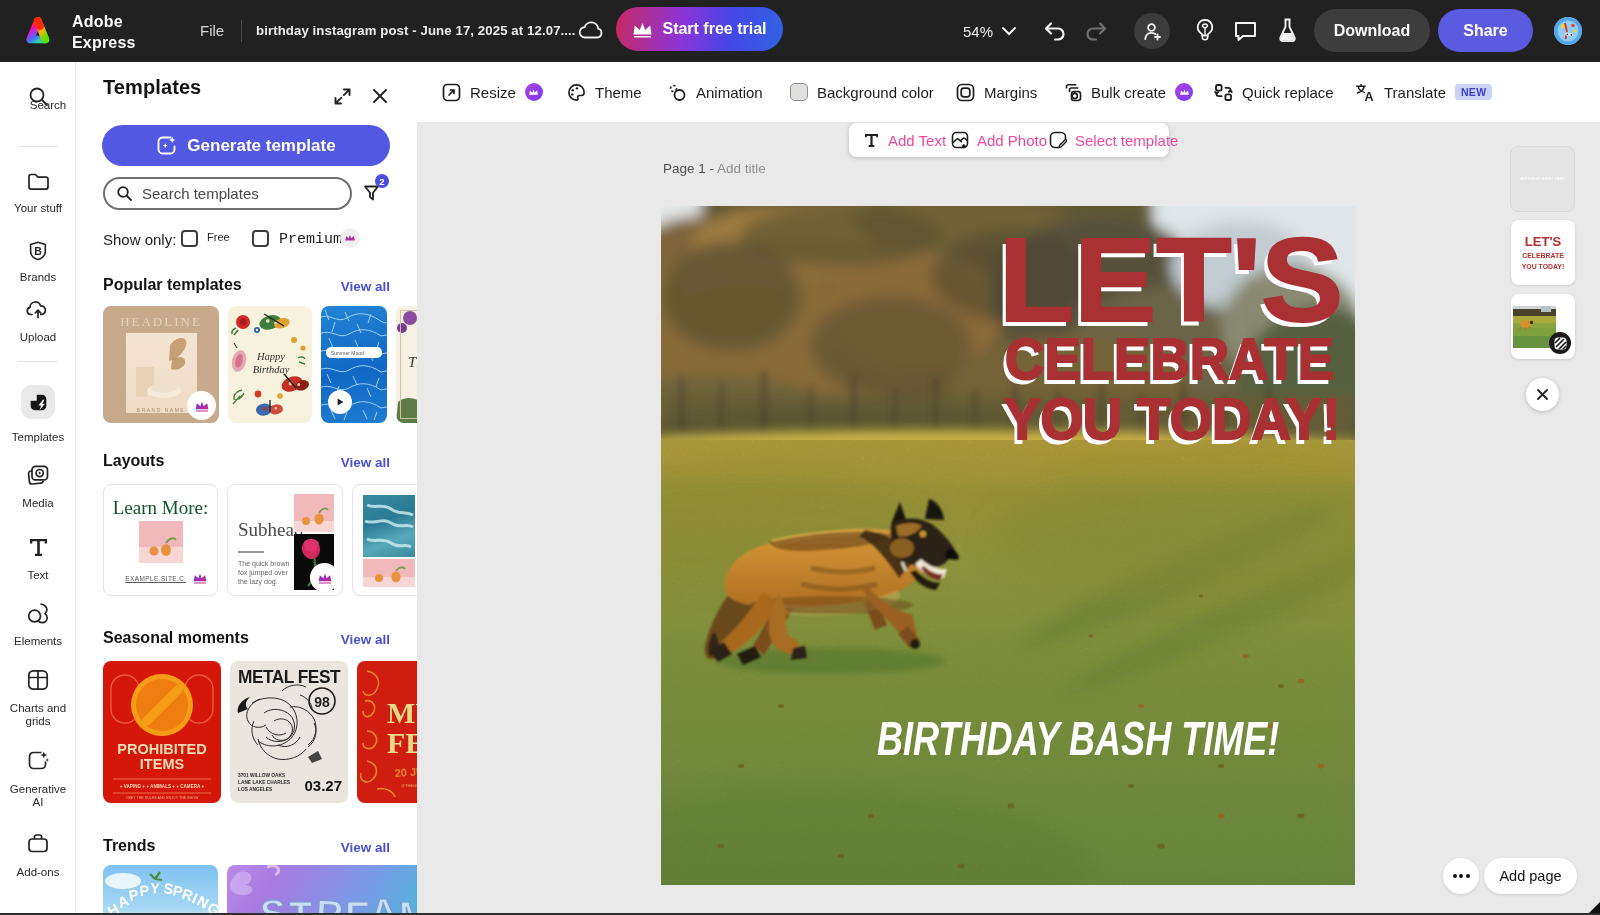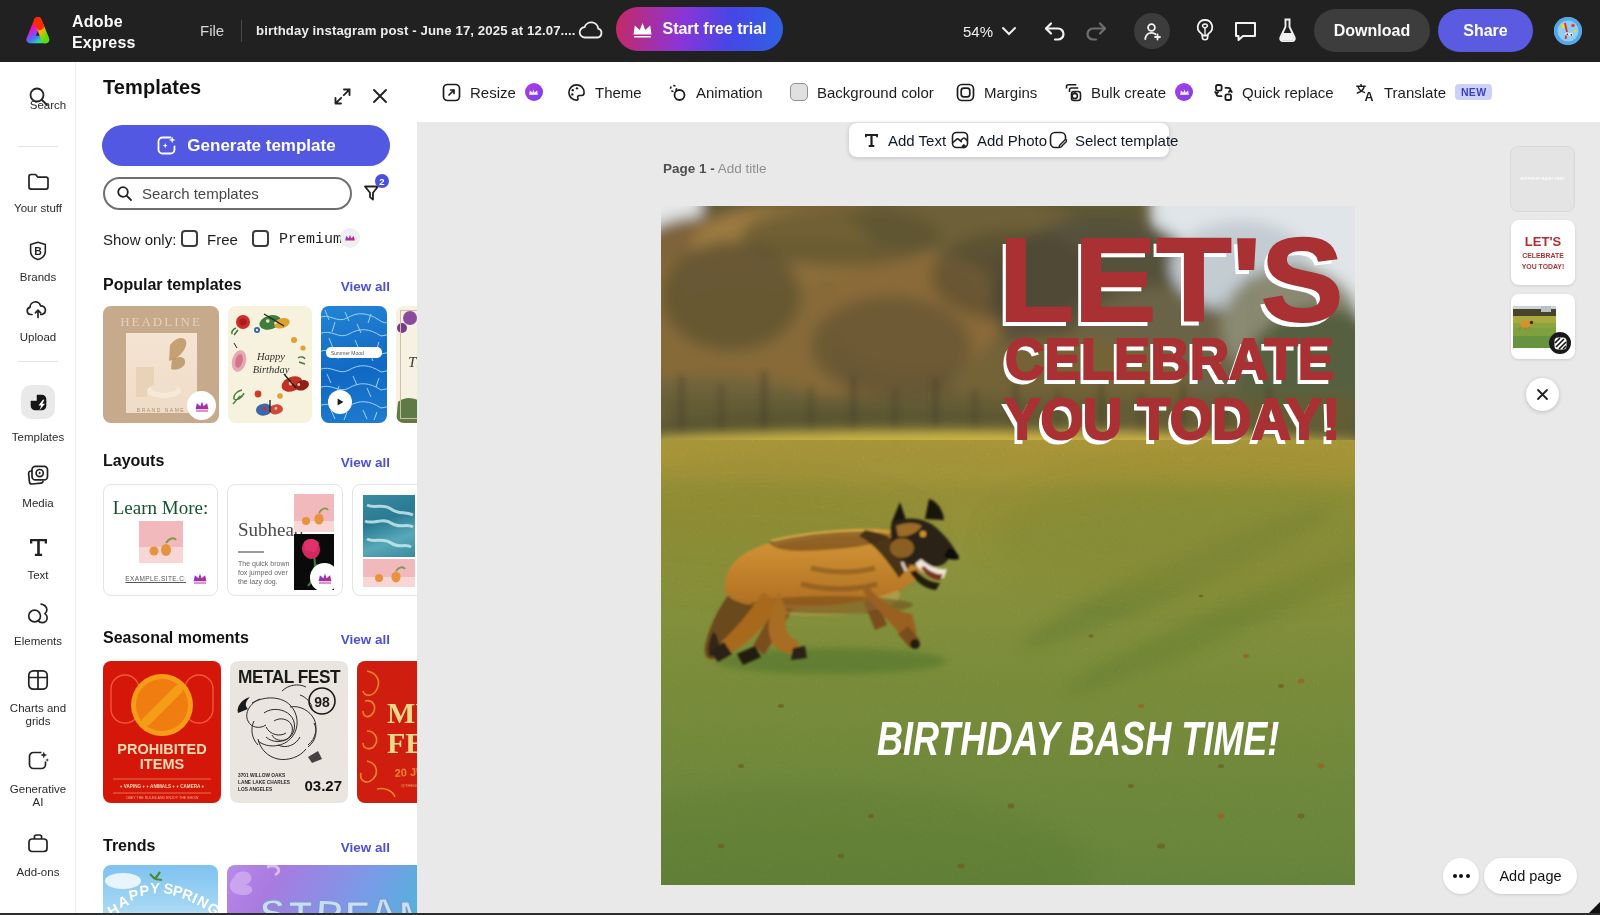"Add Text" #floatbar { color: #0f172a -> #ec4899 }
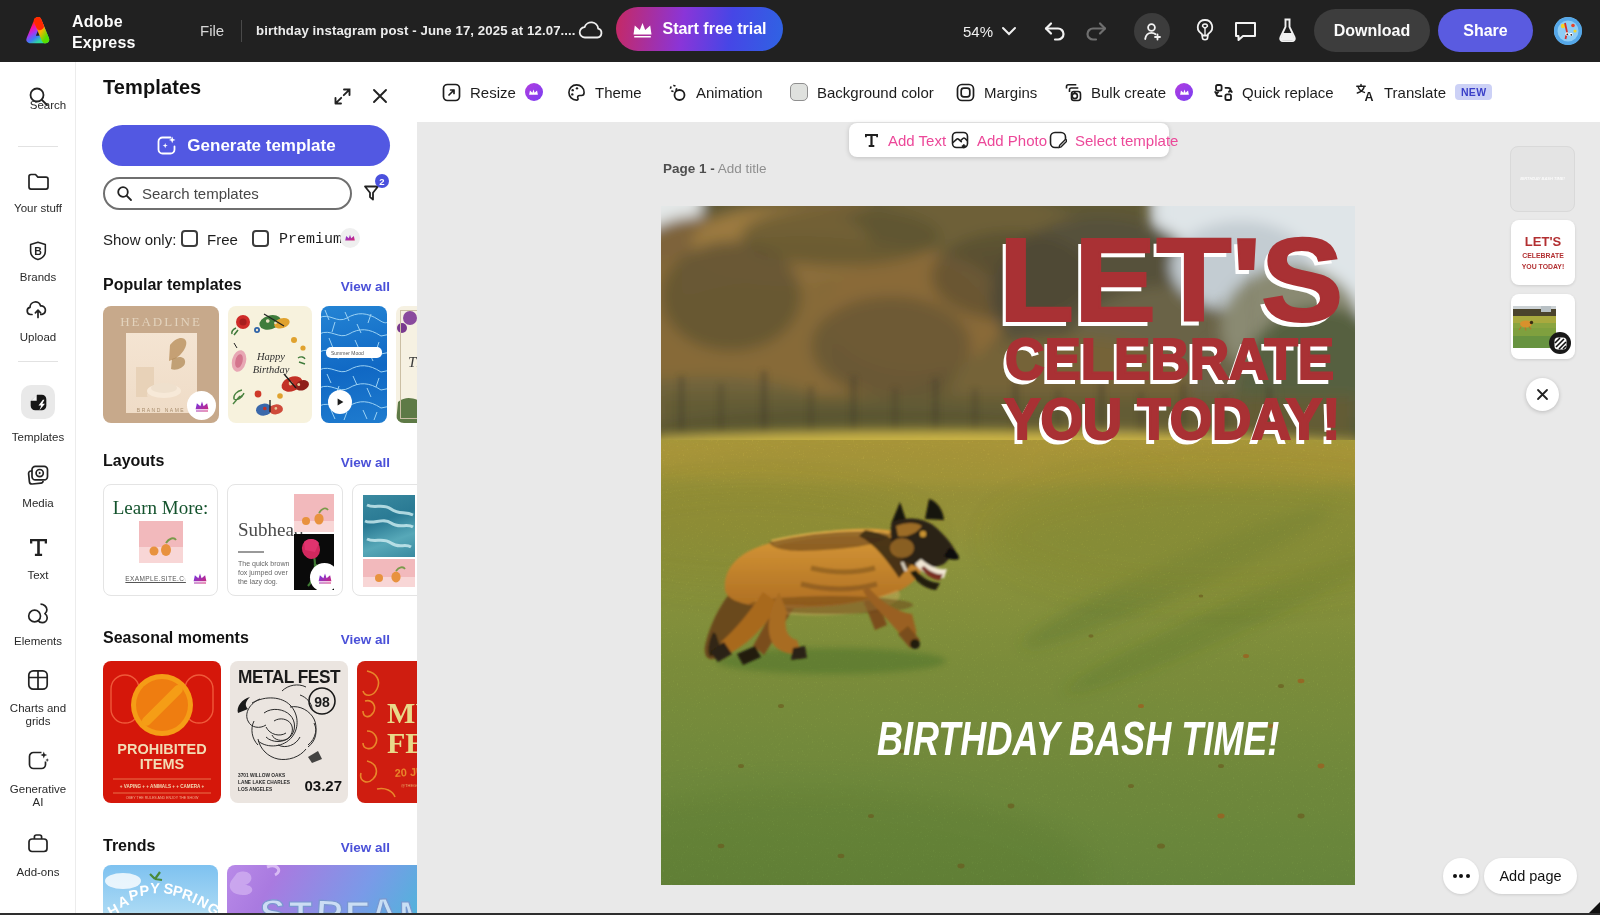"Page 1 -" #pagelbl b { font-weight: bold -> normal }
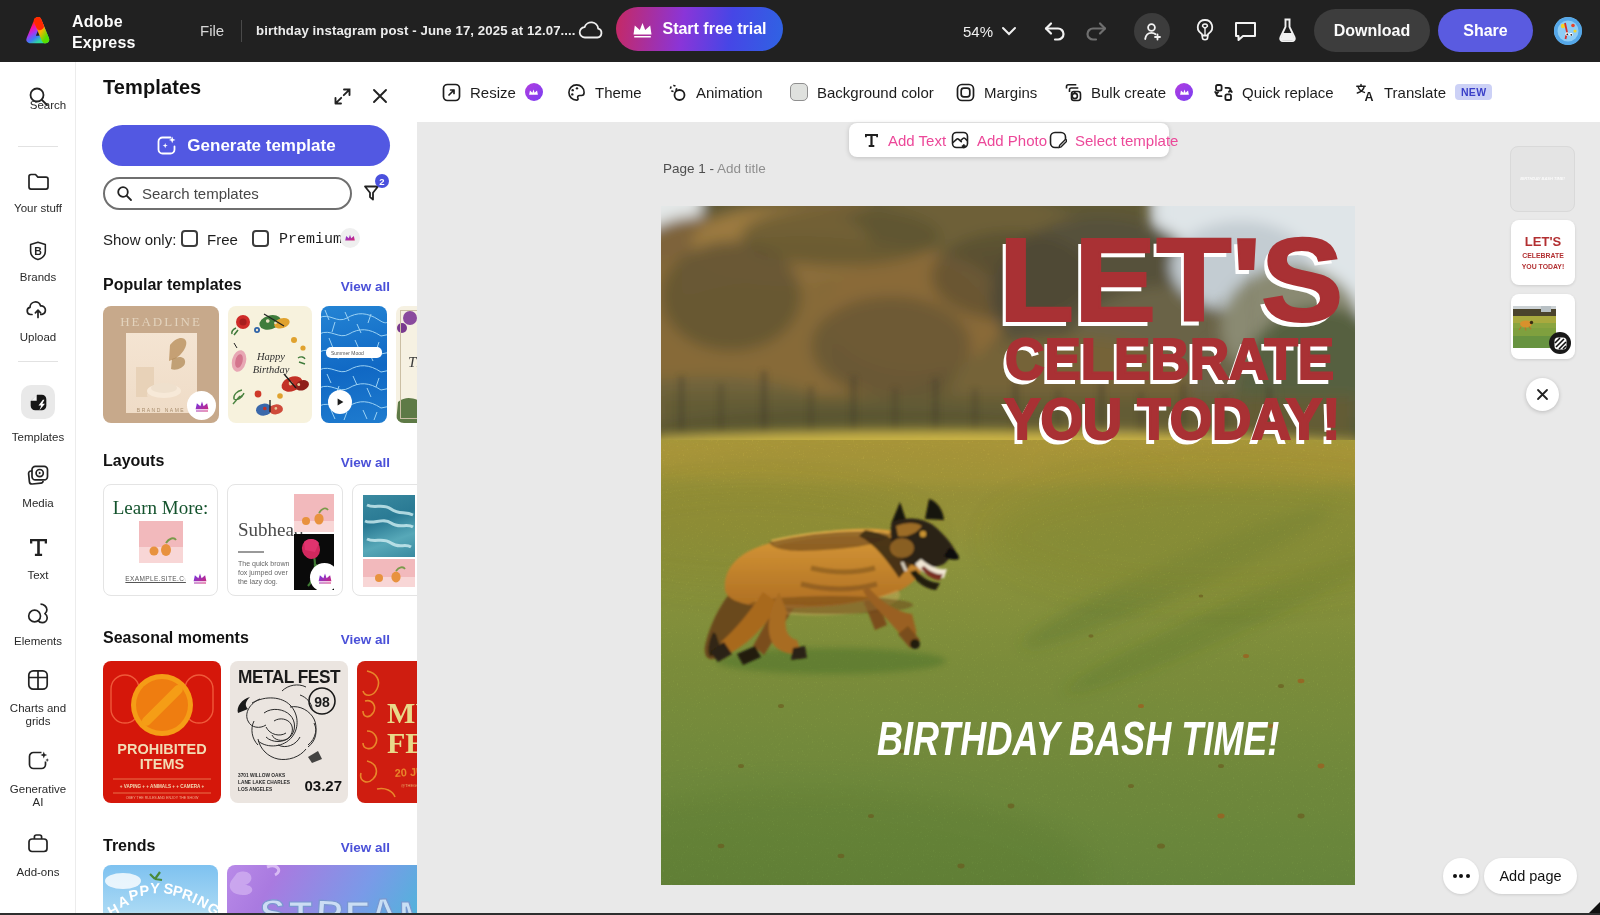"Free" div.abs { font-size: 15px -> 11px }
